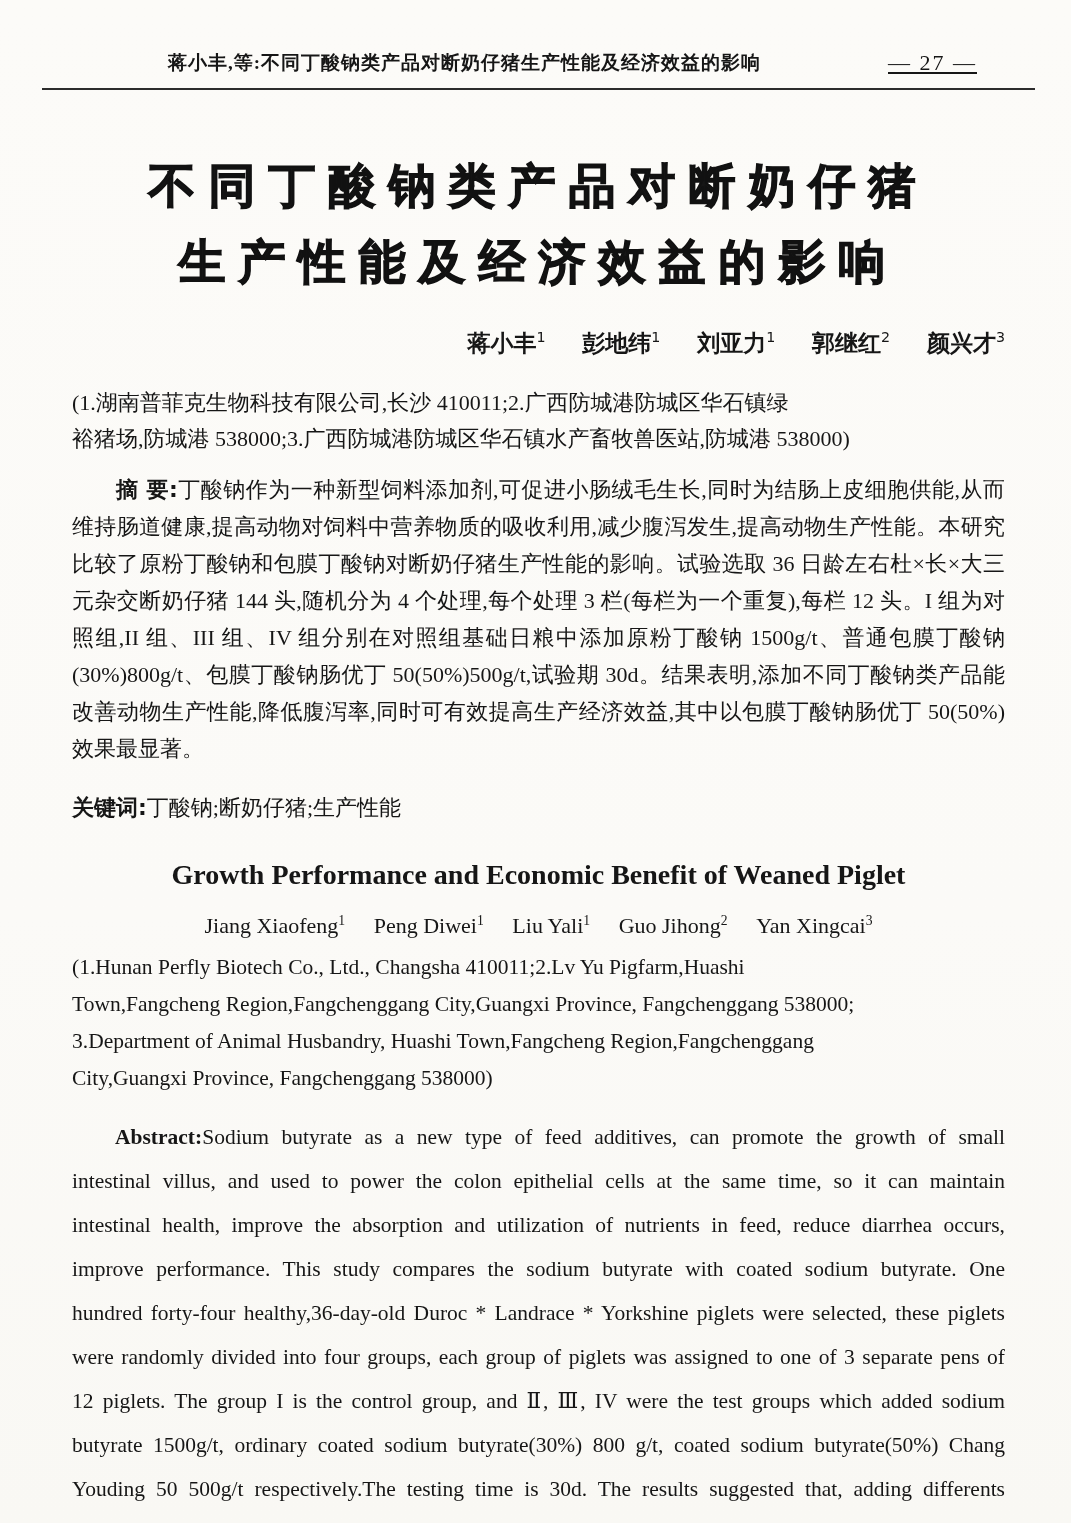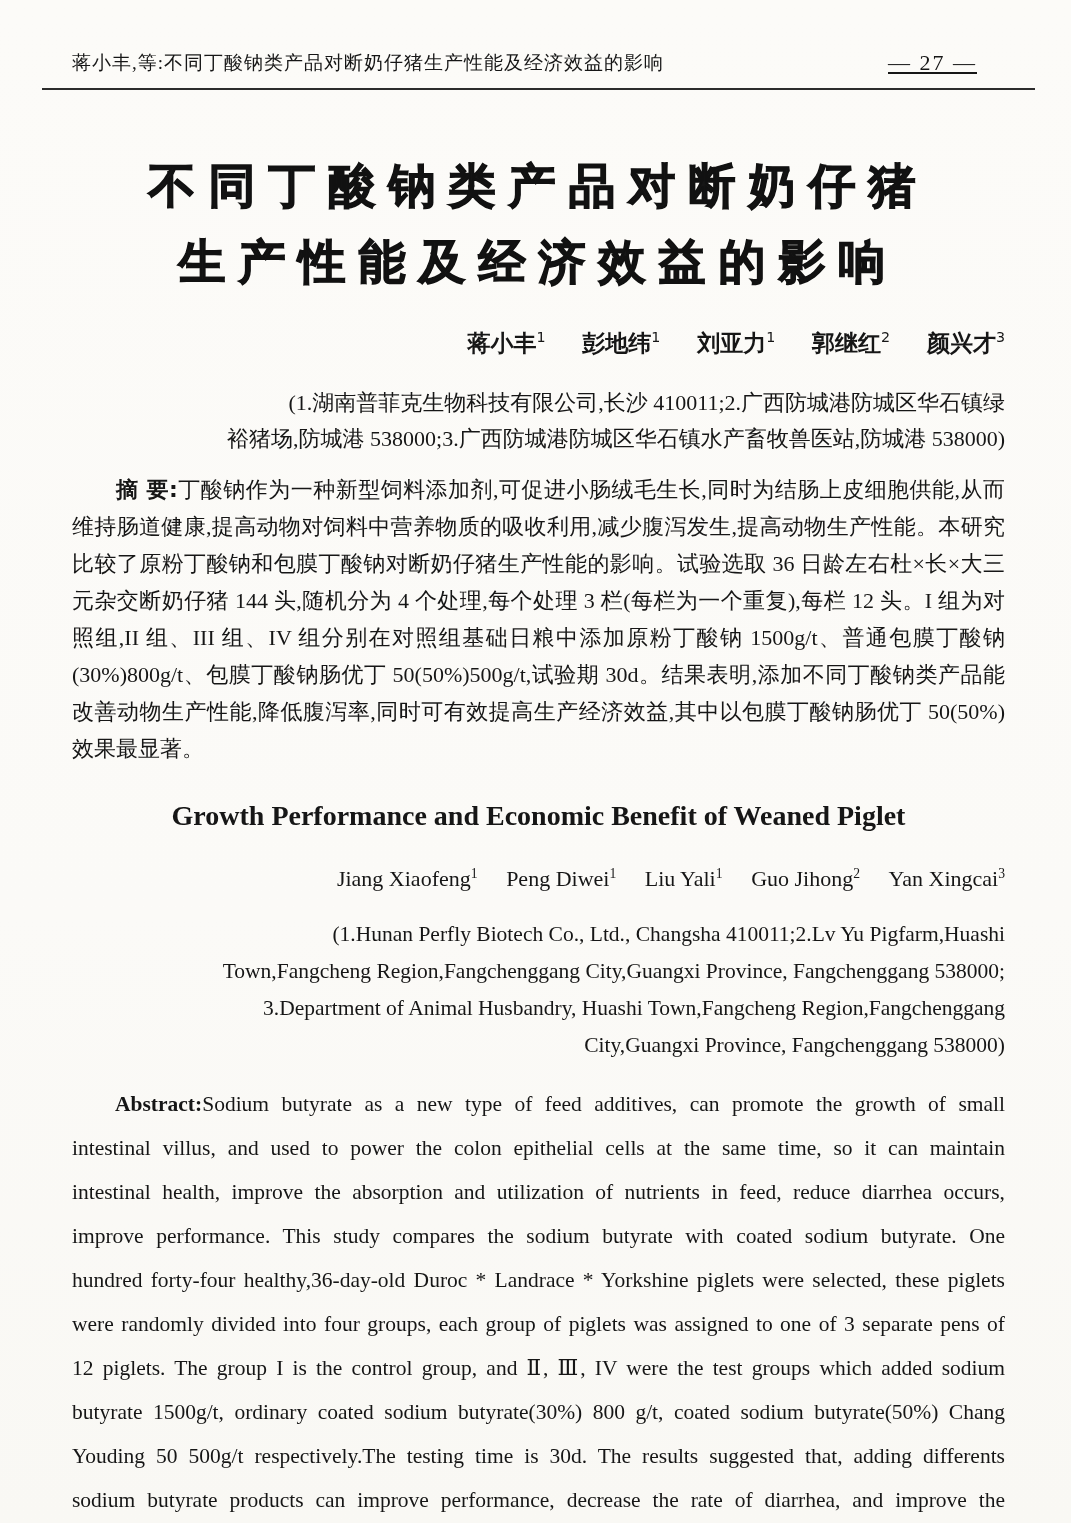"蒋小丰,等:不同丁酸钠类产品对断奶仔猪生产性能及经济效益的影响" .running-title { font-weight: none -> bold; text-align: none -> center }
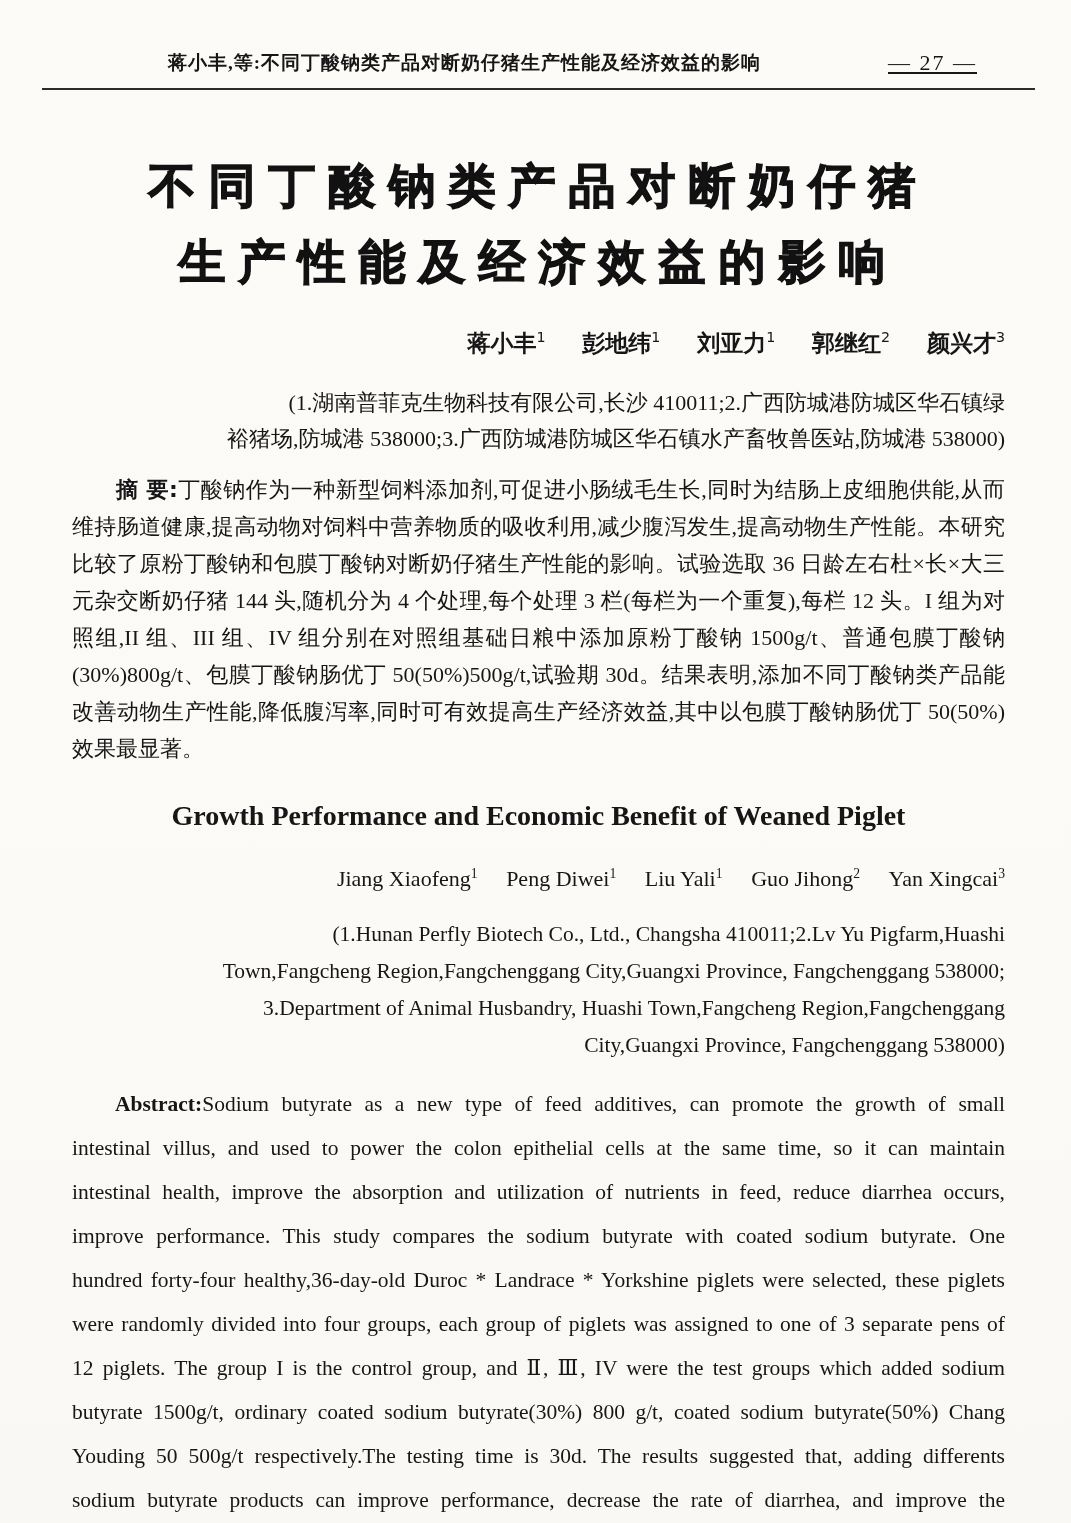"(1.湖南普菲克生物科技有限公司,长沙" .affiliation-zh { text-align: right -> left }
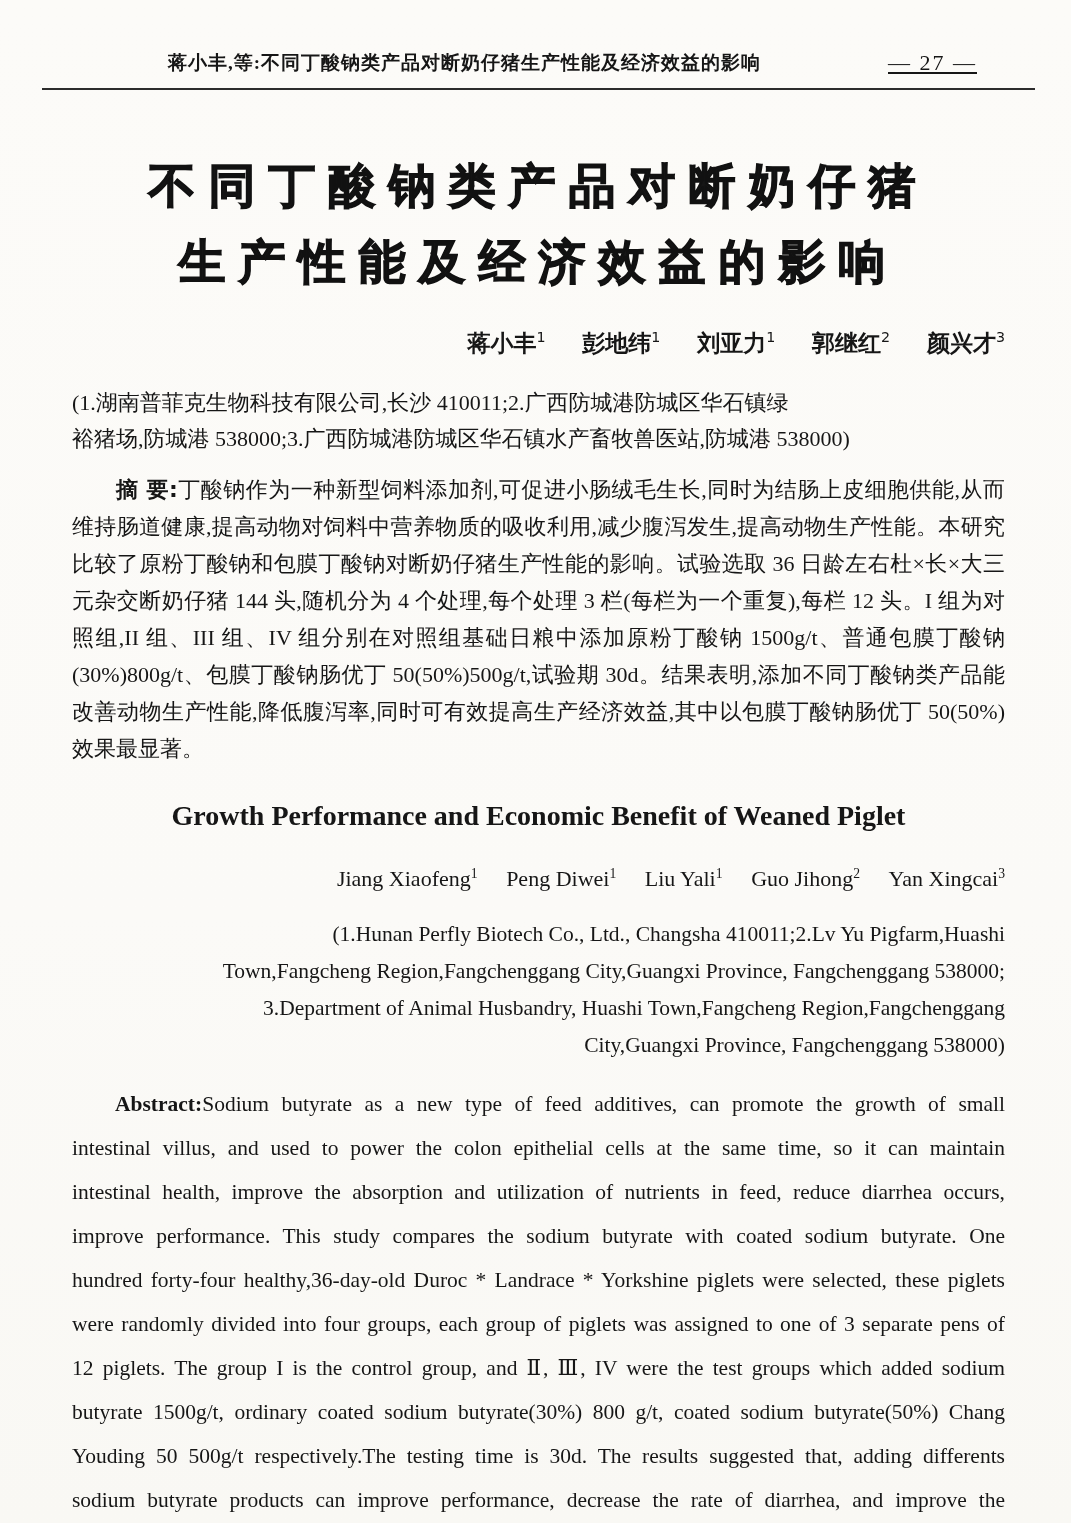"关键词:丁酸钠;断奶仔猪;生产性能" p.keywords-zh { html: none -> <p><span>关键词:</span><span>丁酸钠;断奶仔猪;生产性能</span></p> }
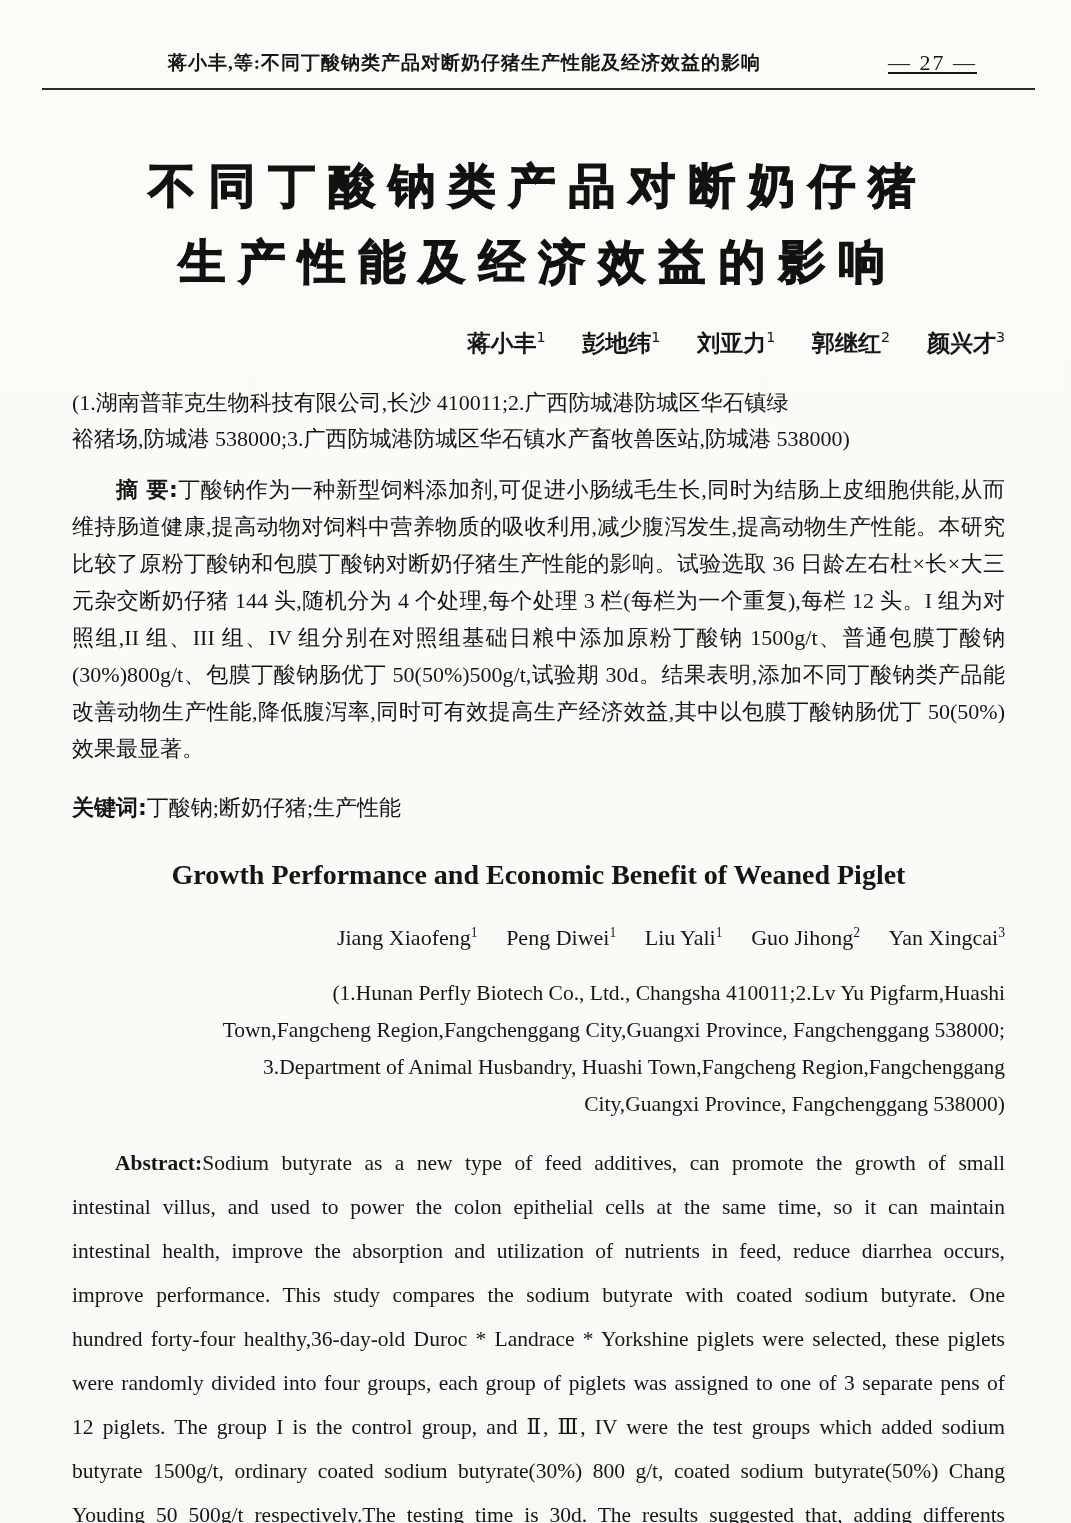"Jiang Xiaofeng1 Peng Diwei1 Liu" .authors-en { margin-top: 28px -> 16px; text-align: right -> center }
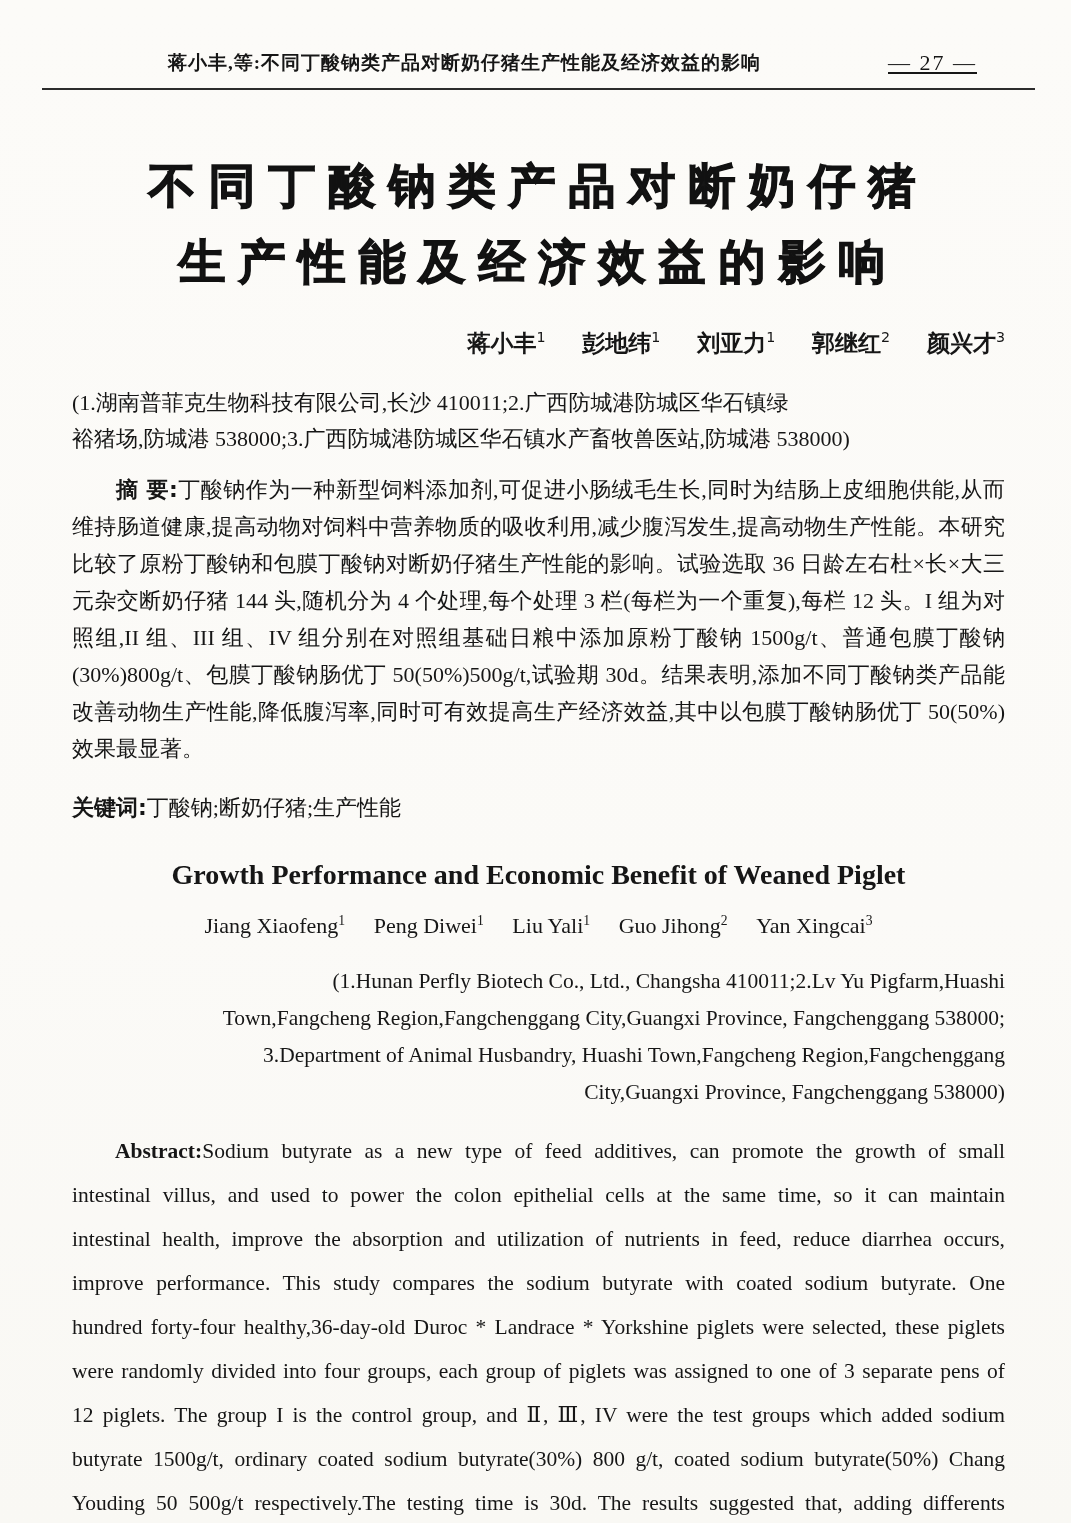"(1.Hunan Perfly Biotech Co., Ltd.," .affiliation-en { margin-top: 24px -> 10px; text-align: right -> left }
